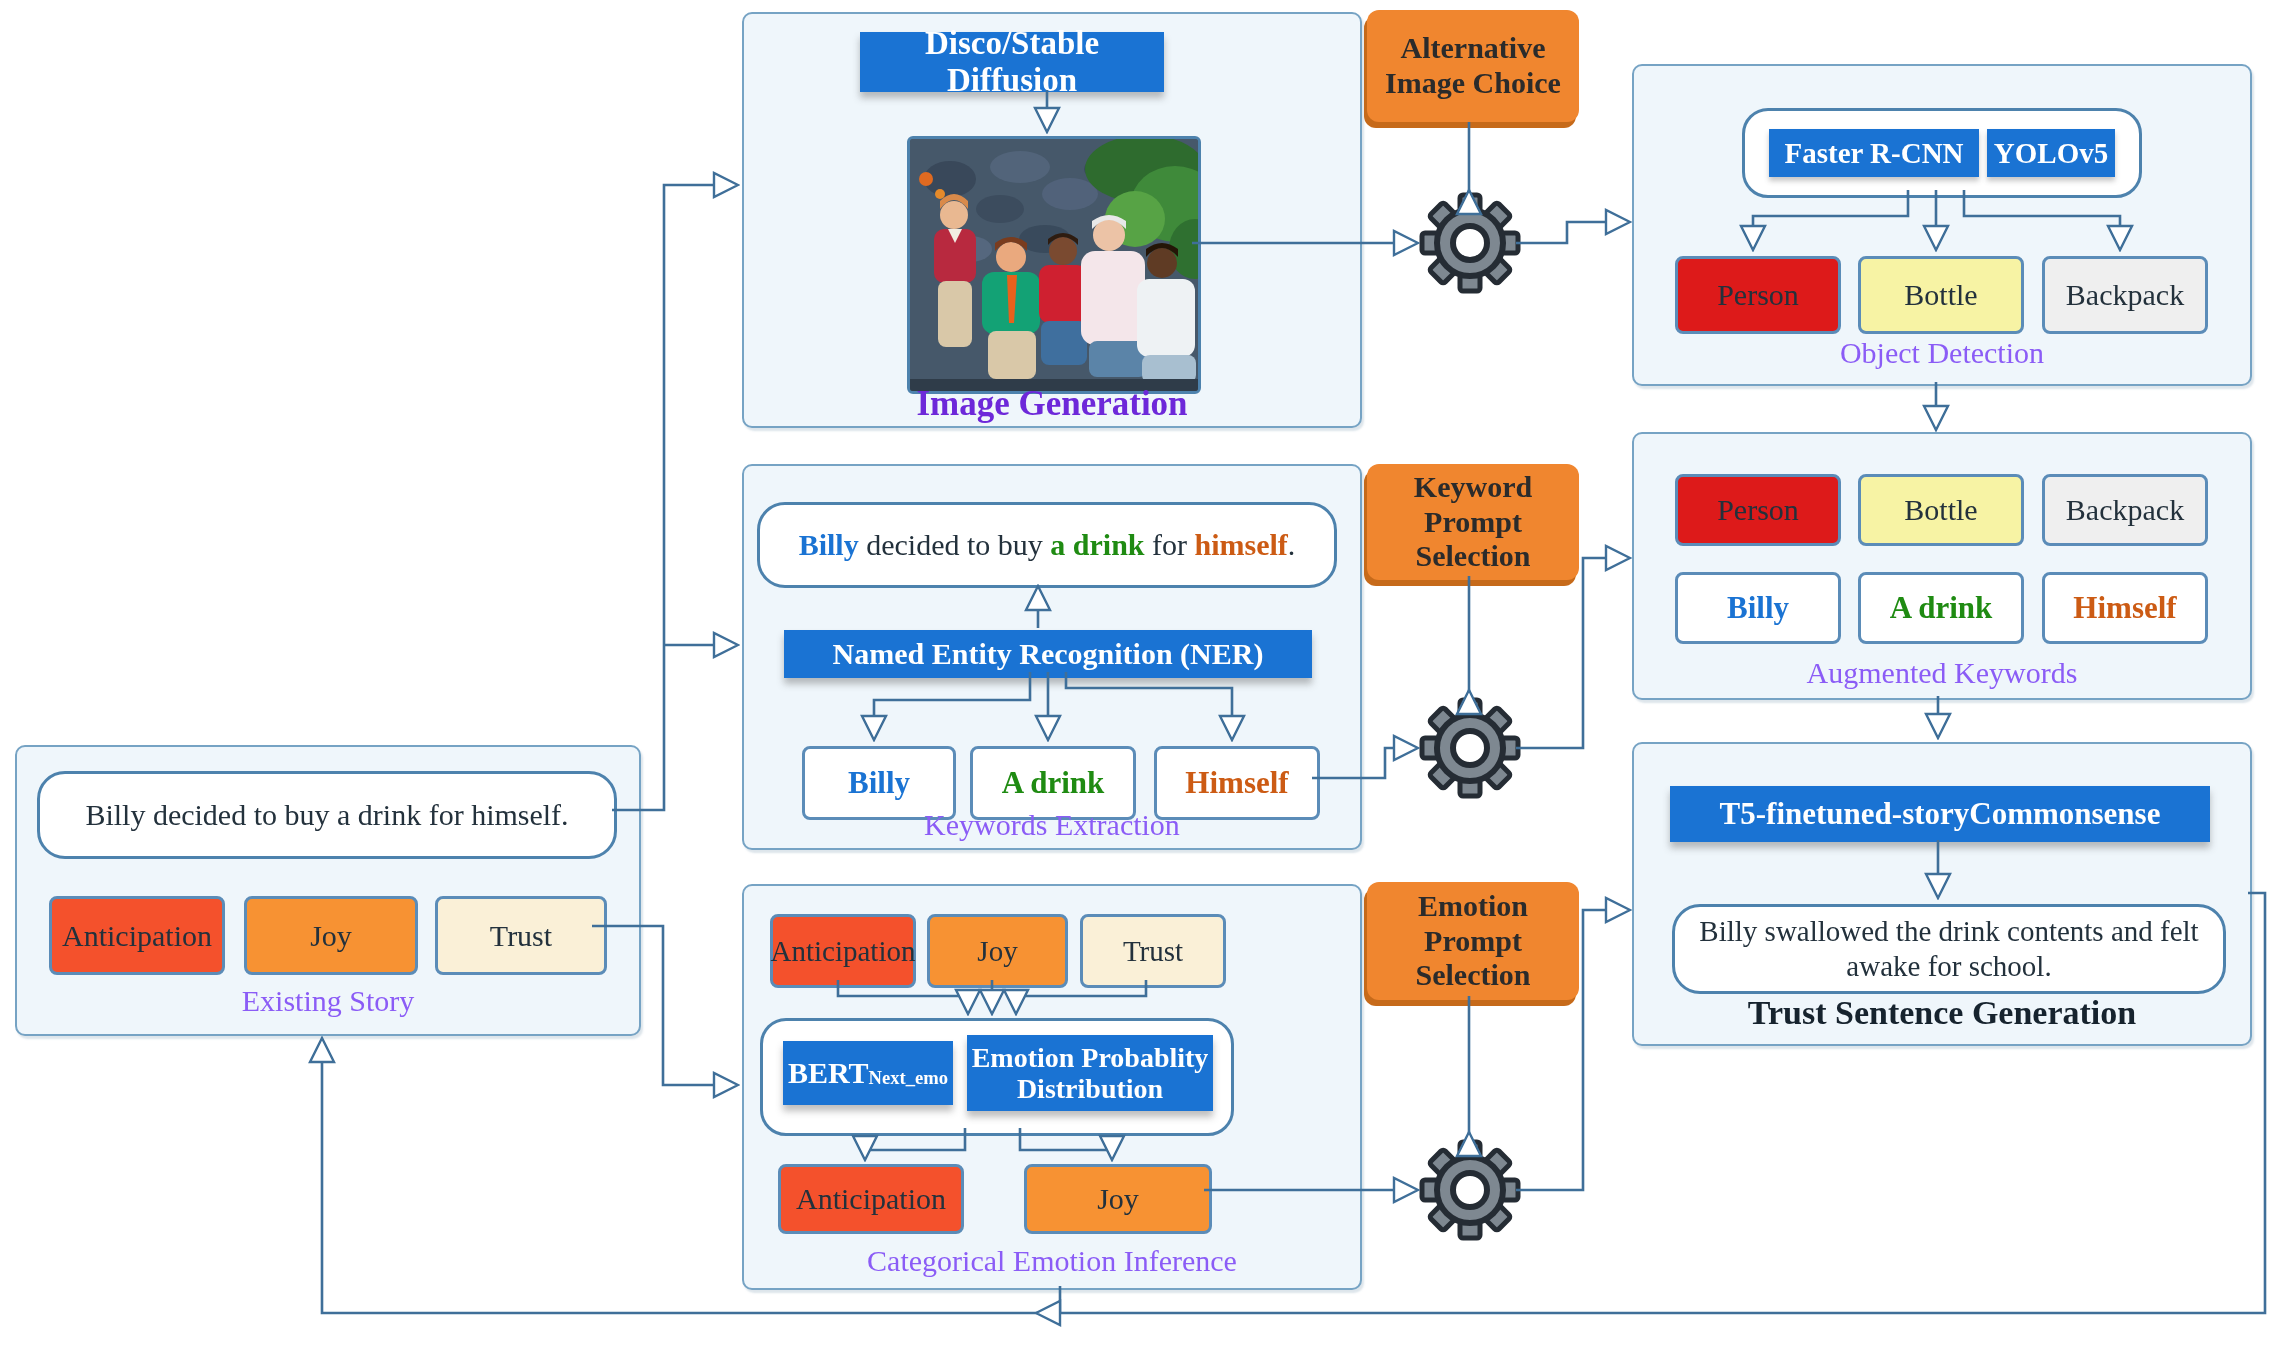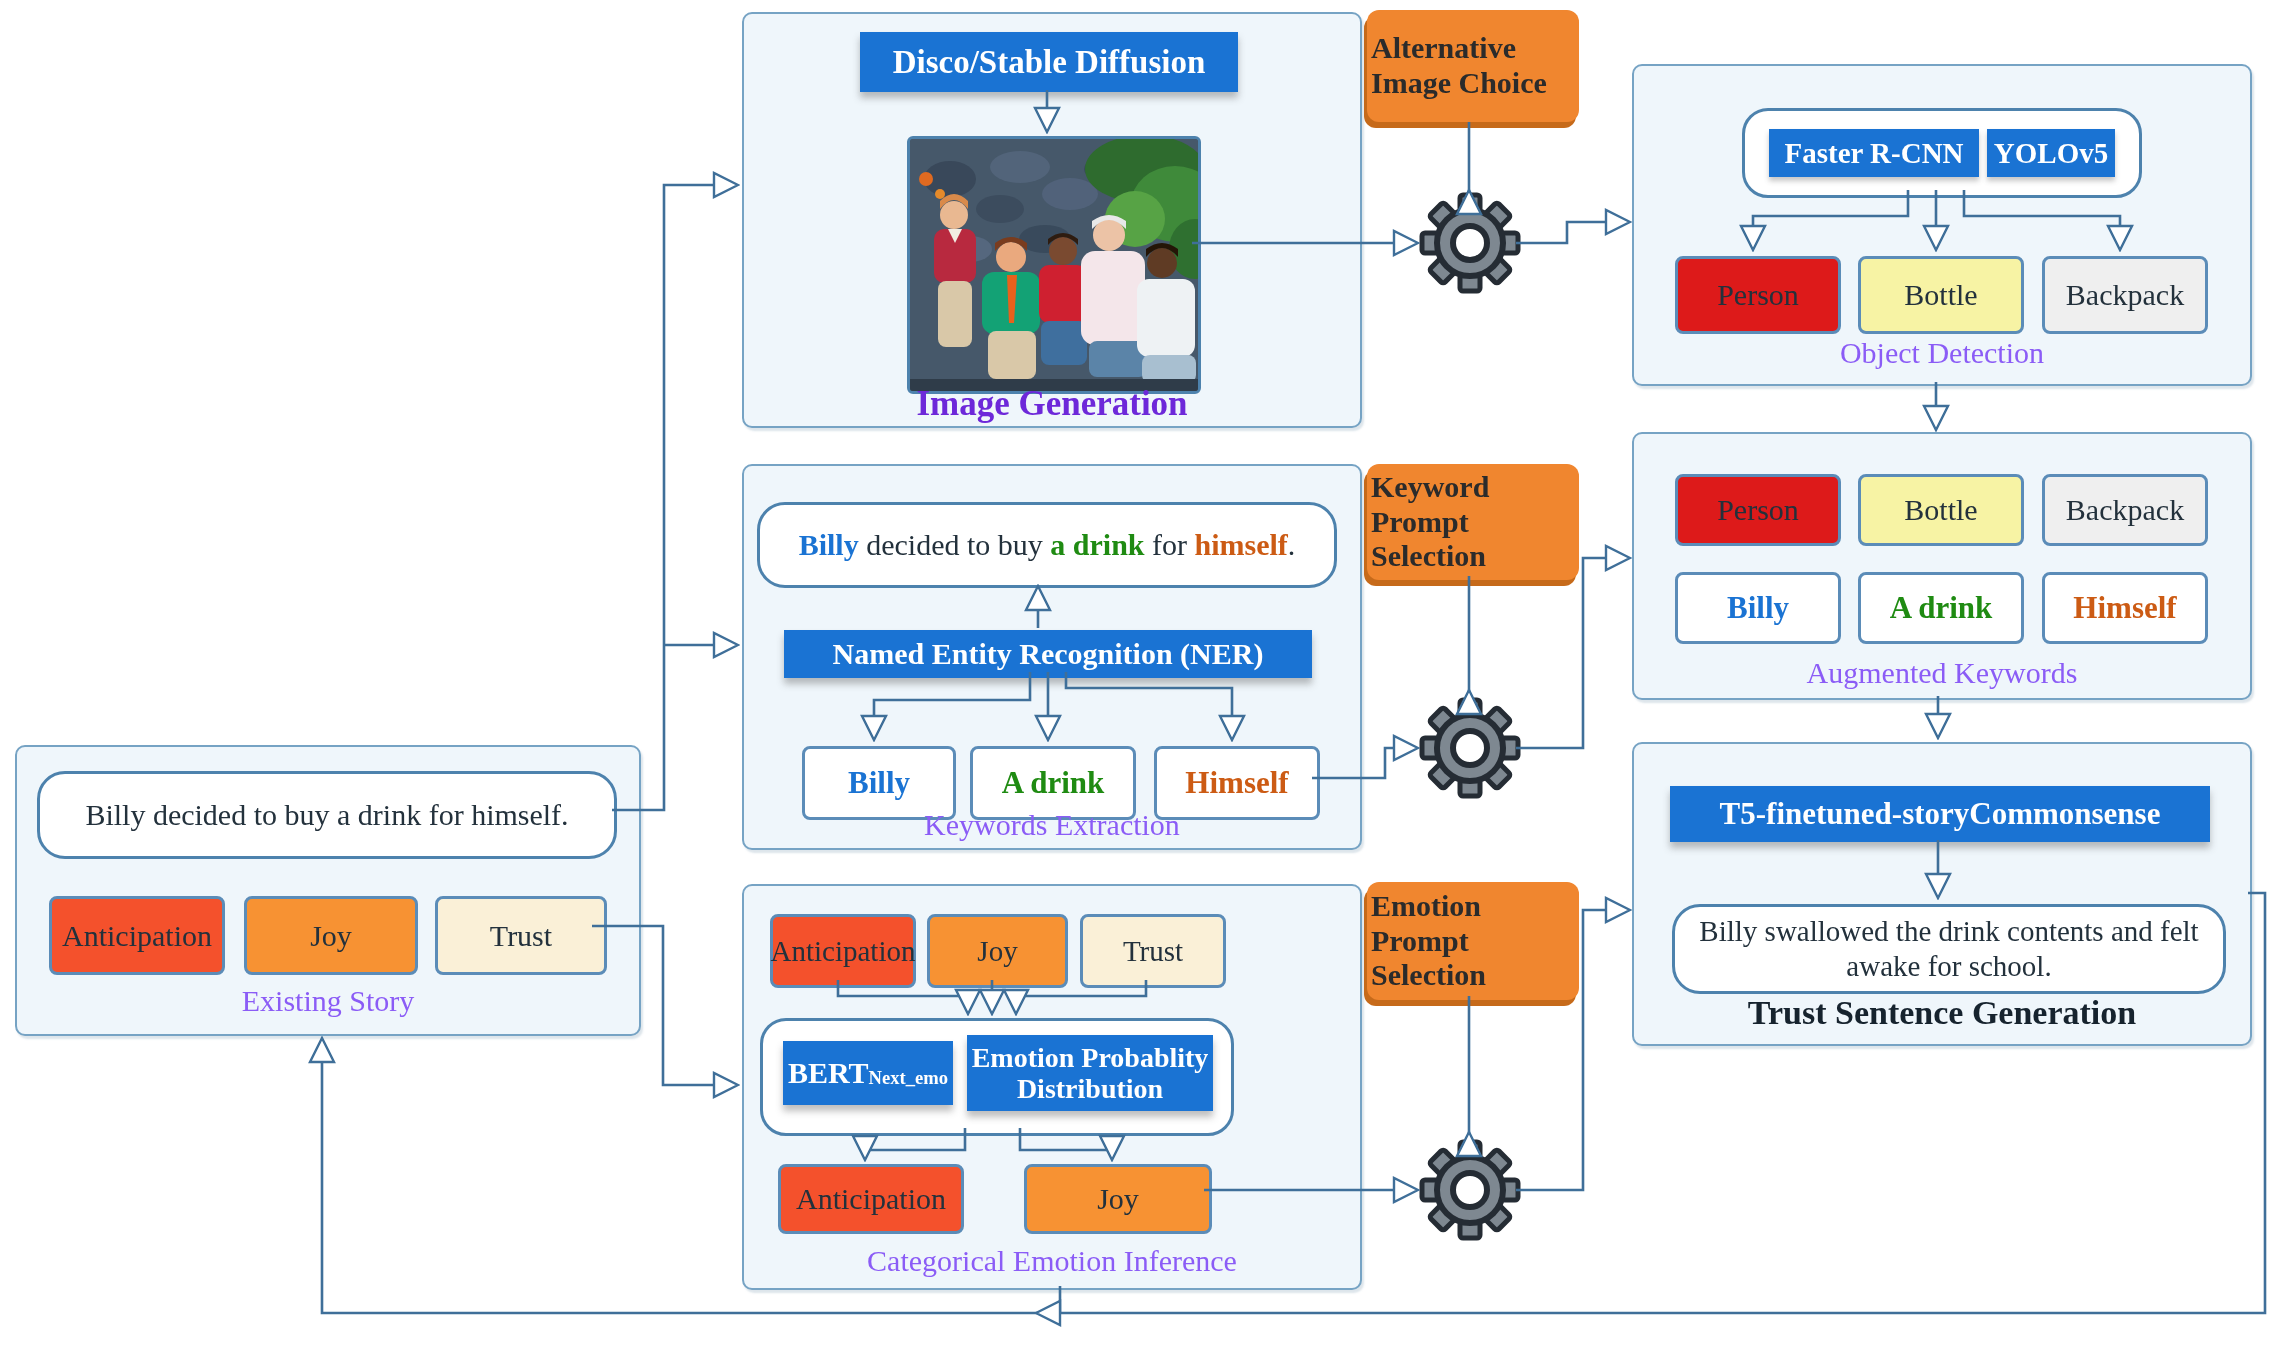"Disco/Stable Diffusion" #bar-diffusion { width: 378px -> 304px }
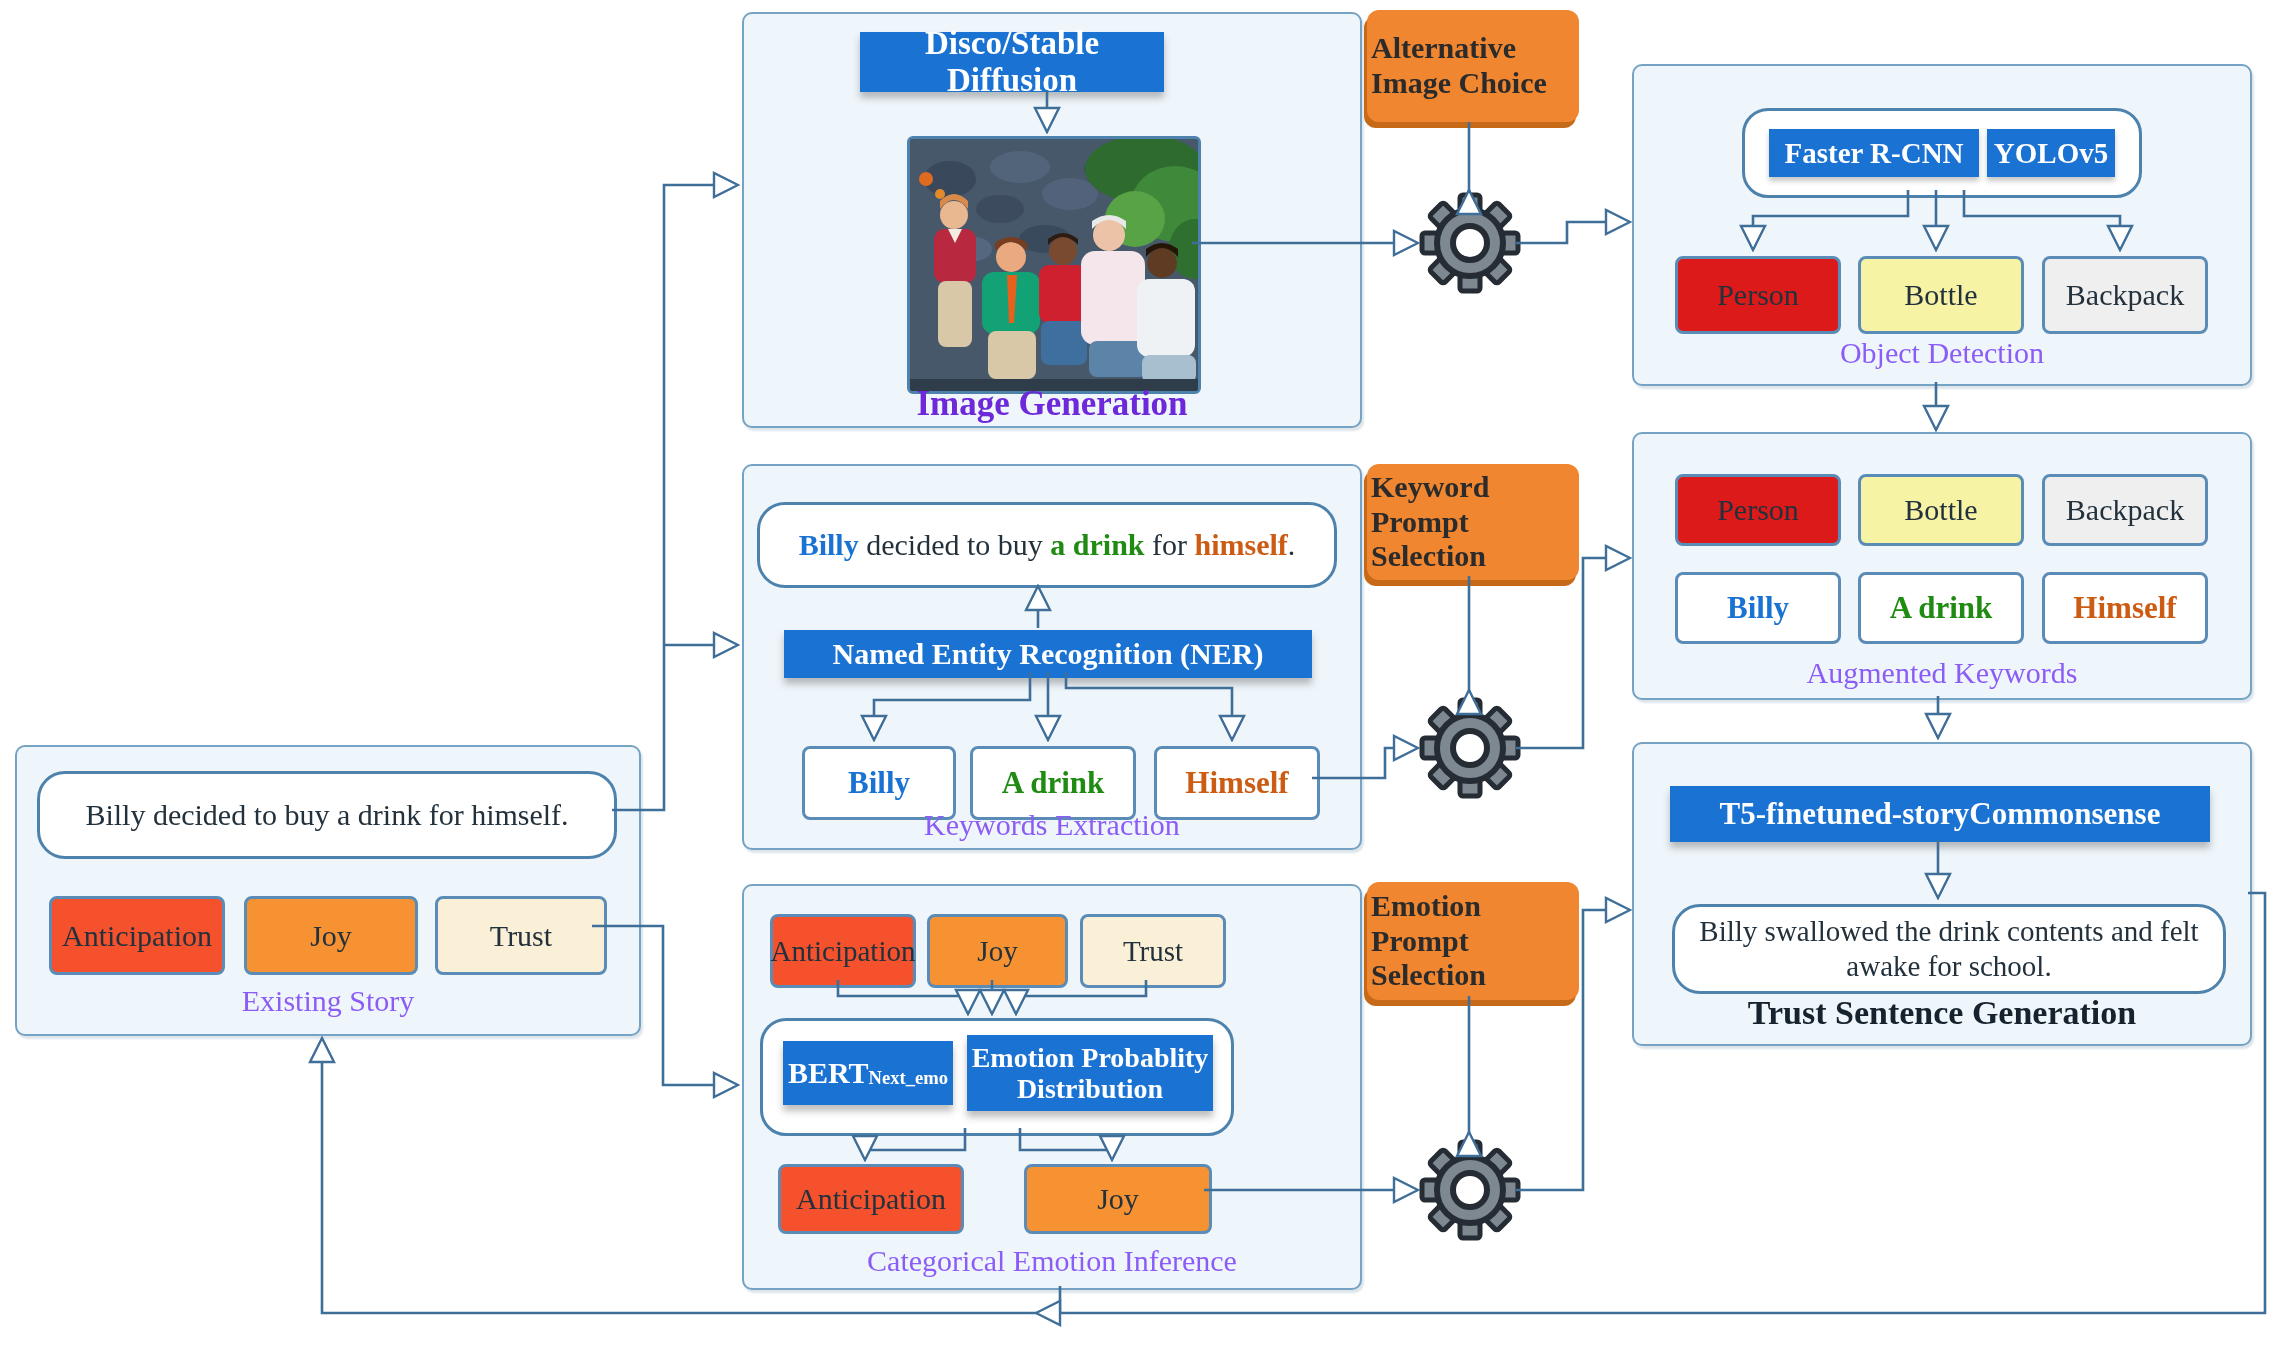"Alternative Image Choice" .orange-box { text-align: left -> center }
